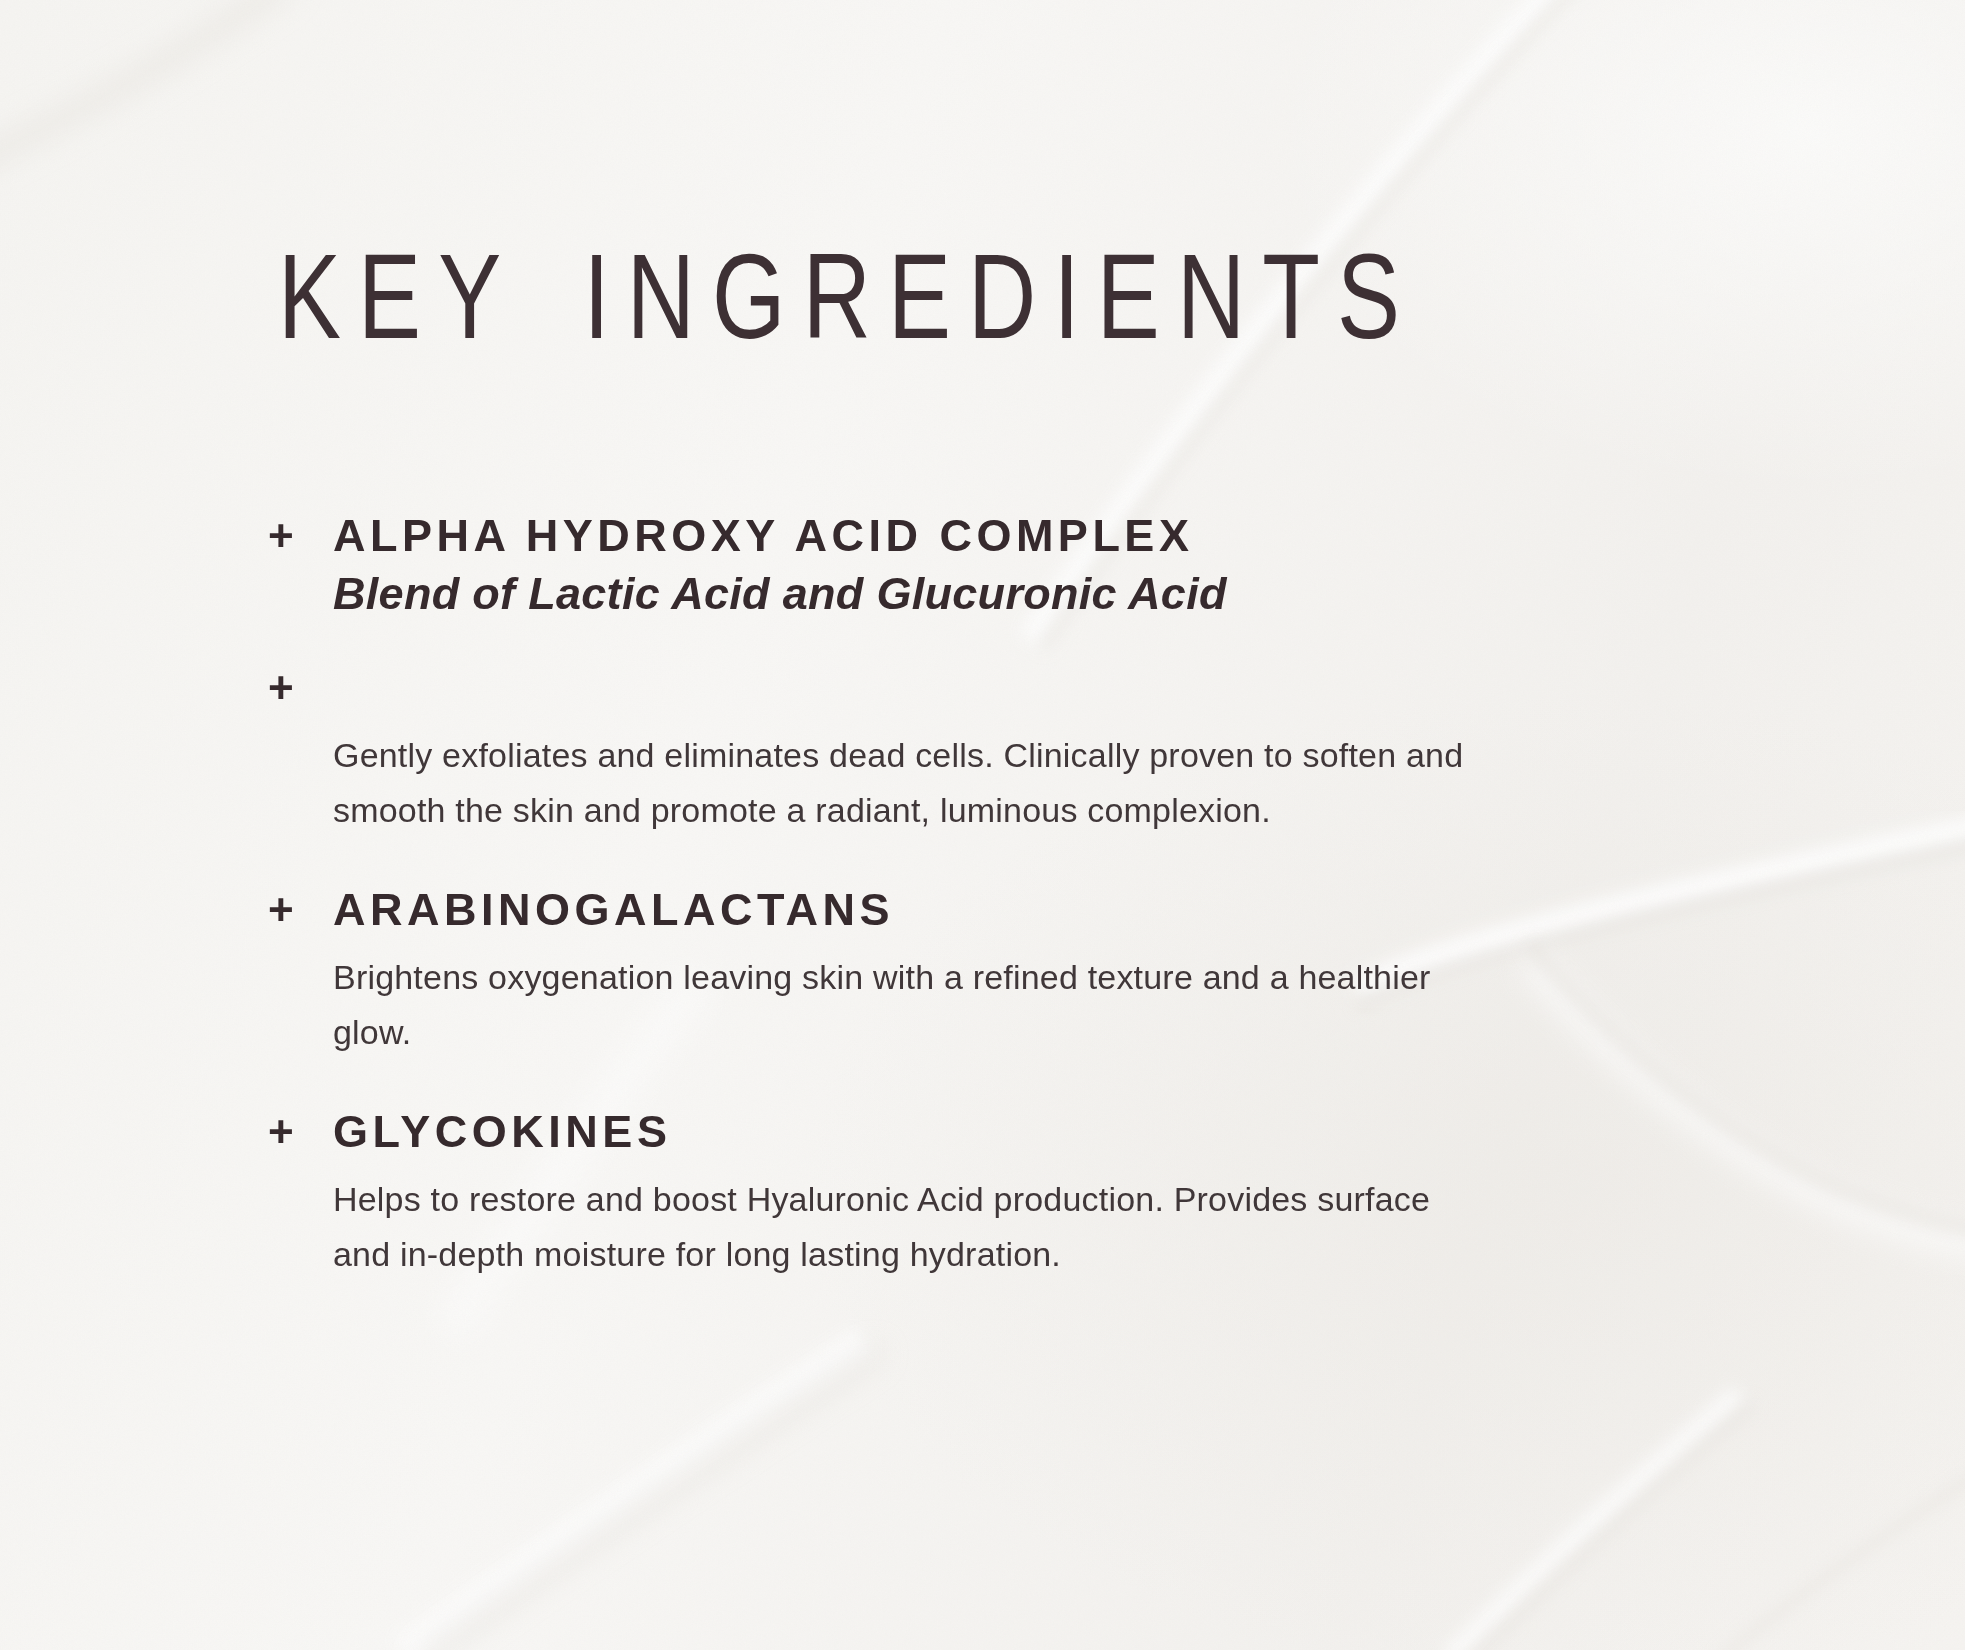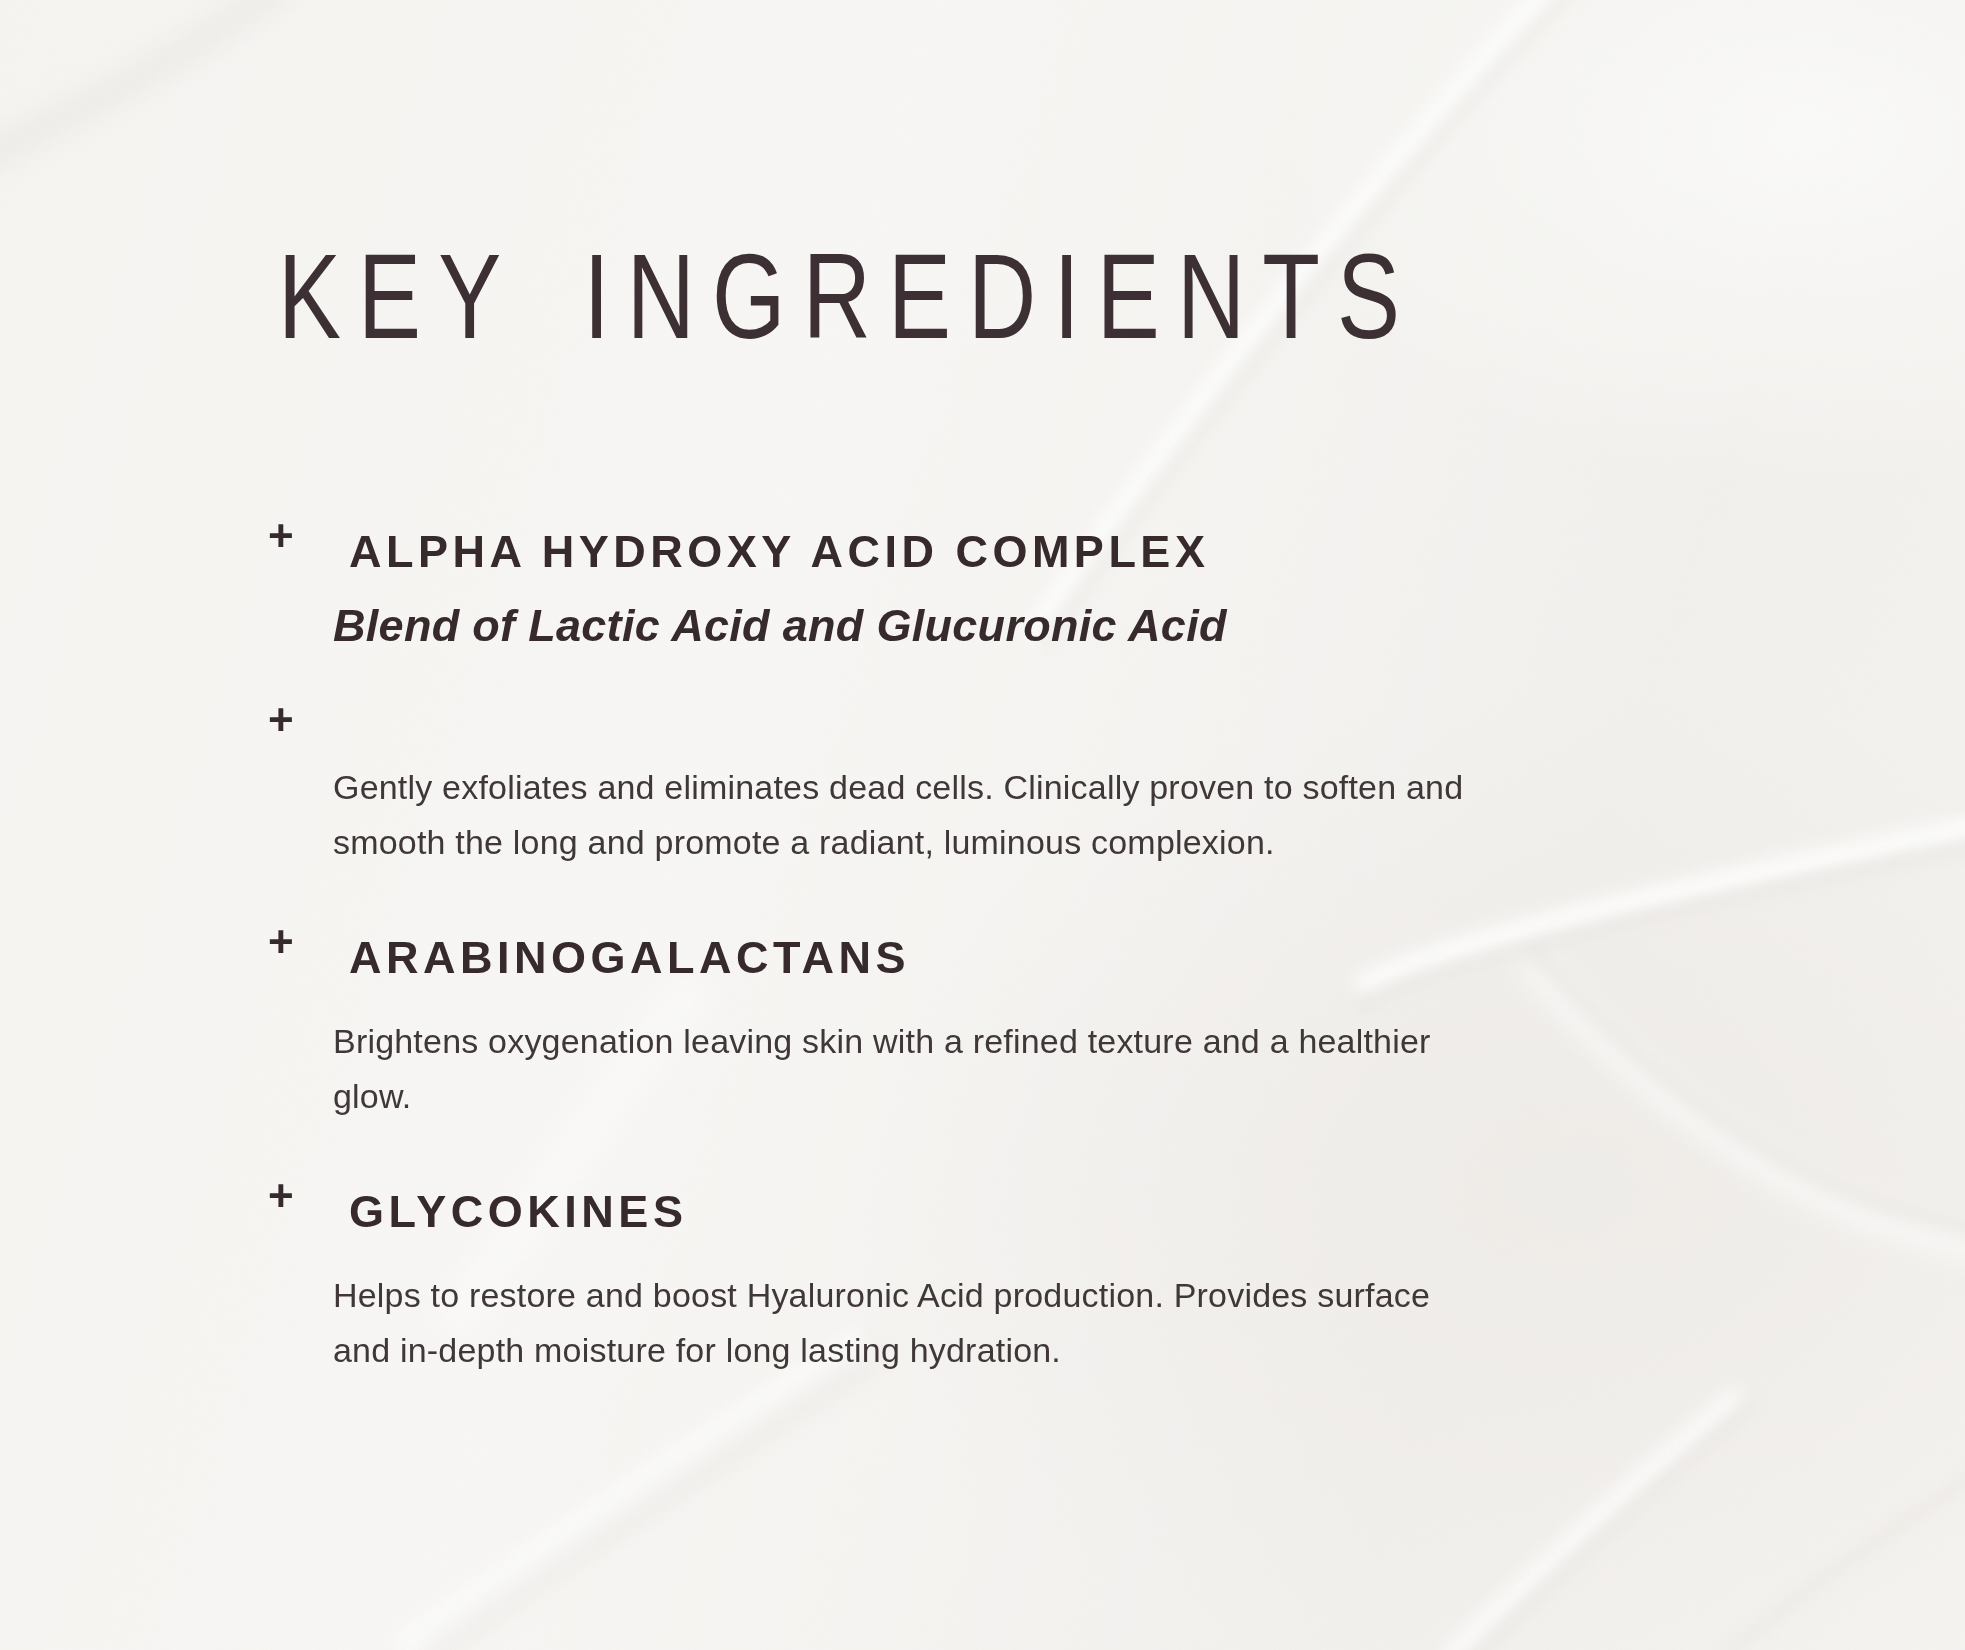"ALPHA HYDROXY ACID COMPLEX" .ing-name { margin: 16px -> 0 }
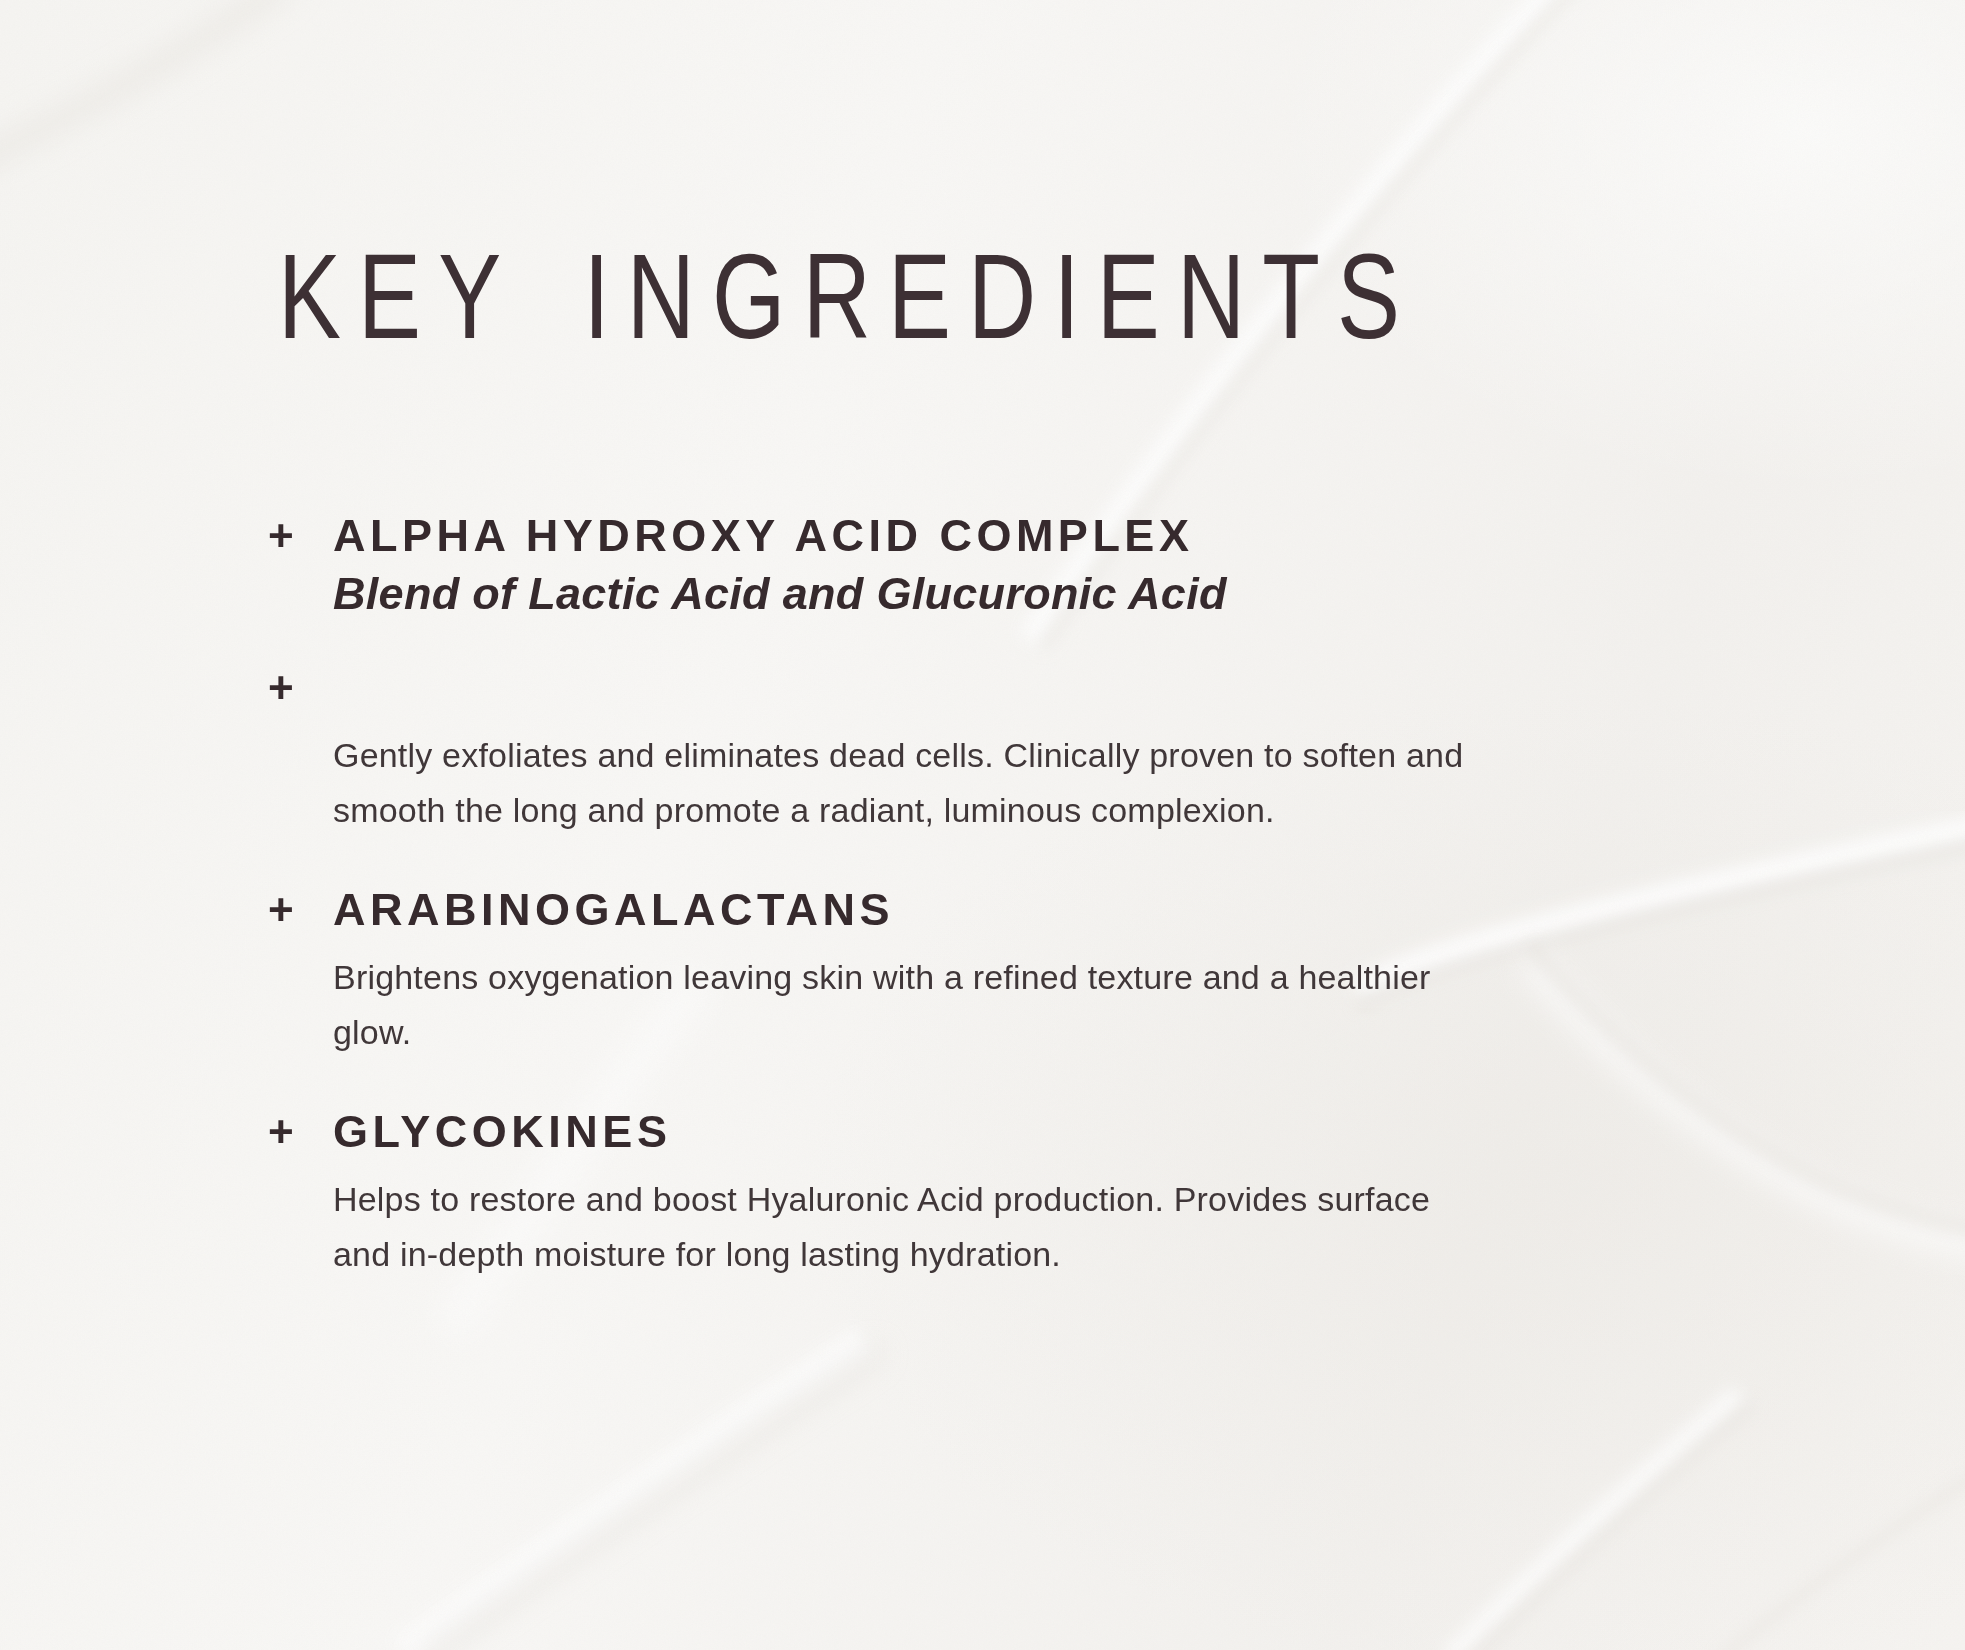"Gently exfoliates and eliminates dead" p.ing-desc { text: long -> skin }
